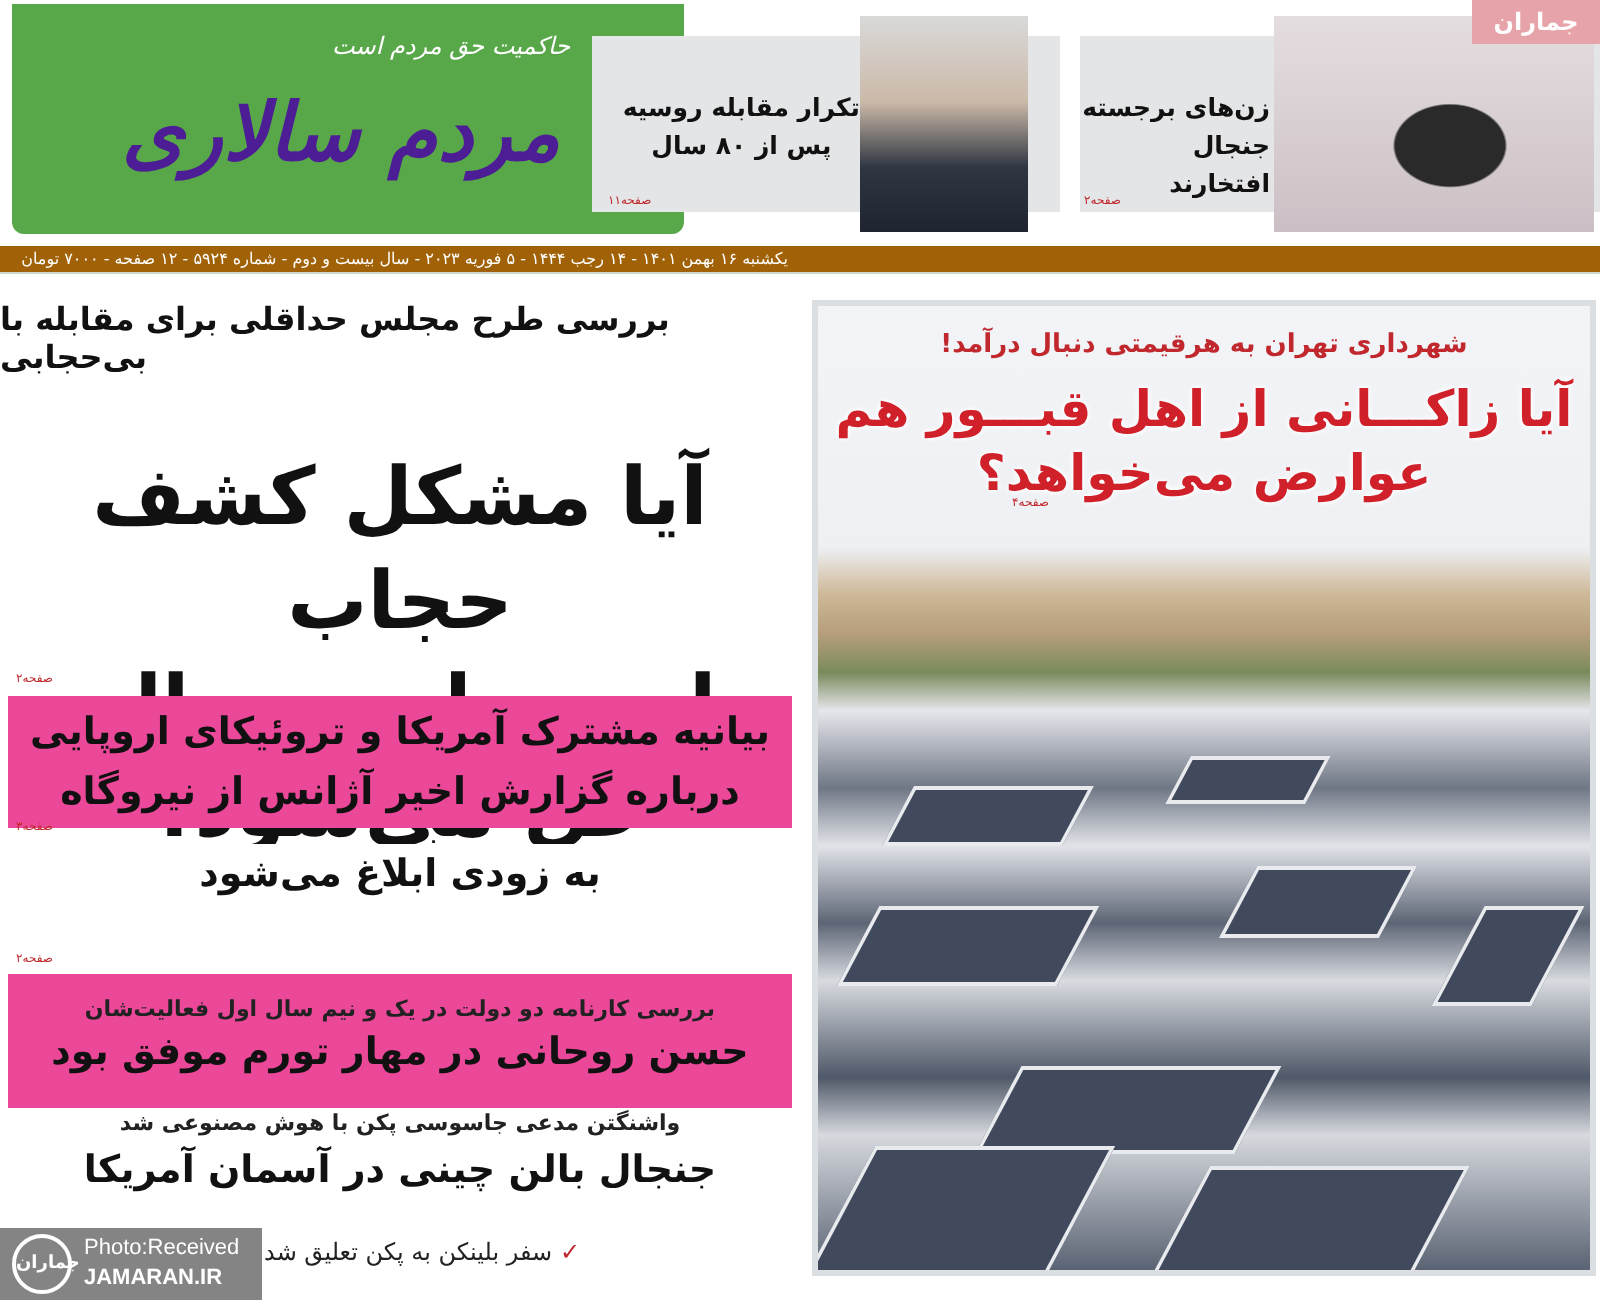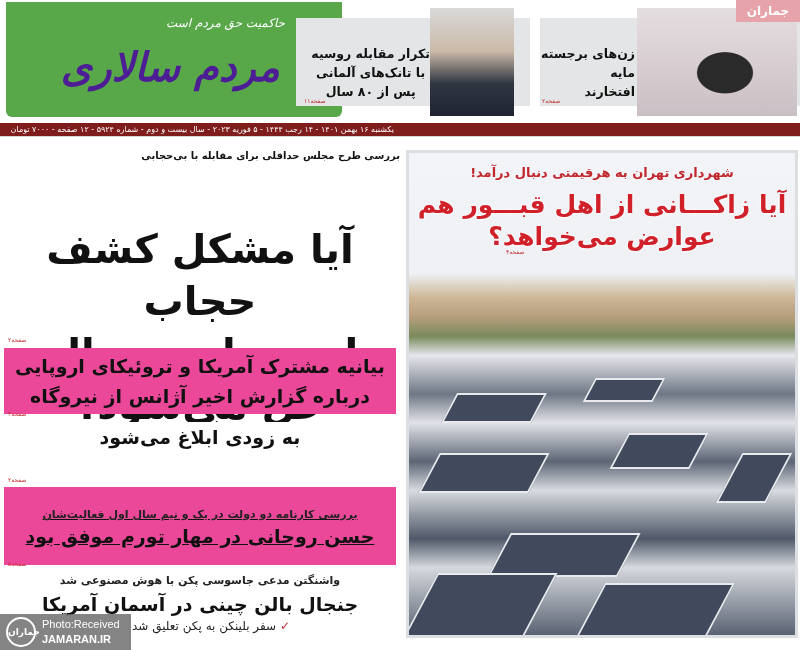"با تانک‌های آلمانی" div { html: <div>با تانک‌های آلمانی</div> -> none }
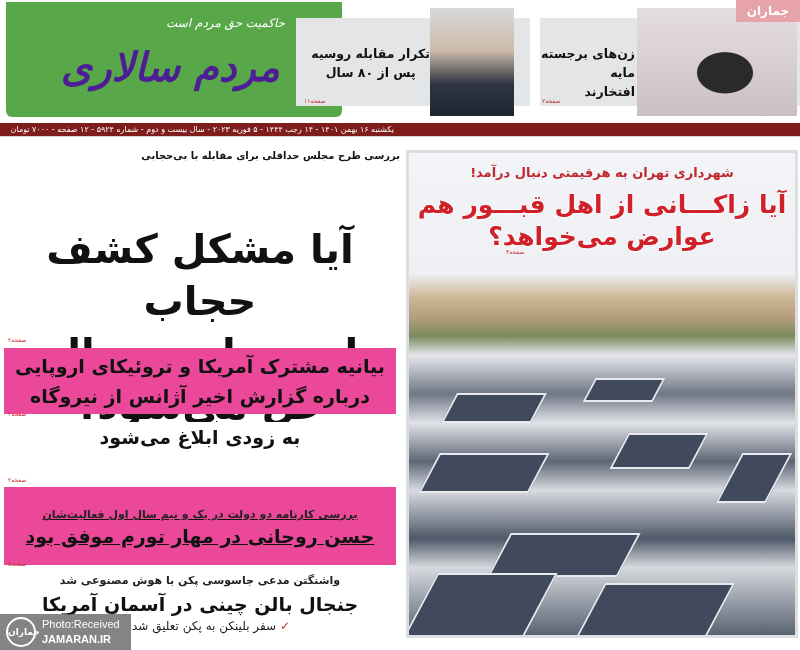"مایه" div { text: مایه -> جنجال }
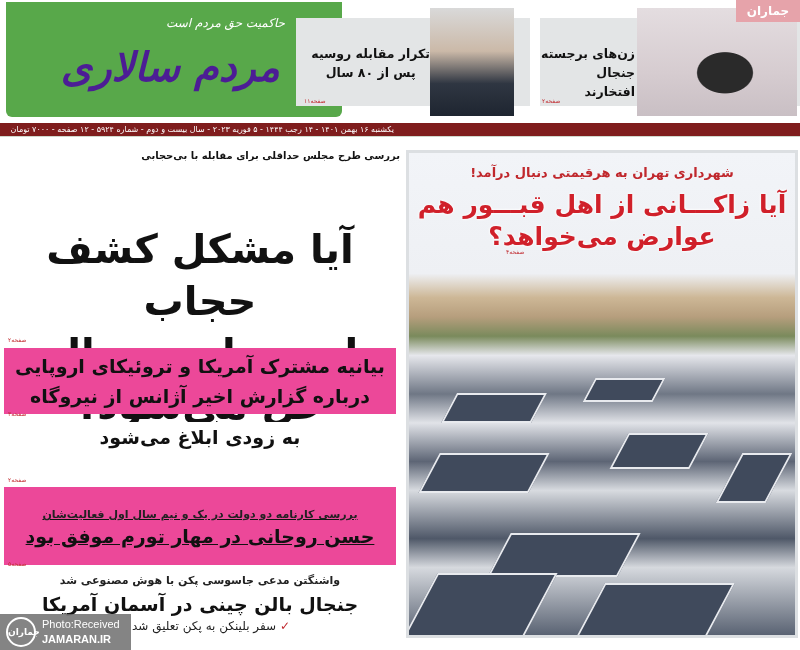"یکشنبه ۱۶ بهمن ۱۴۰۱ -" .date-strip { background: #7f1d1d -> #a16207 }
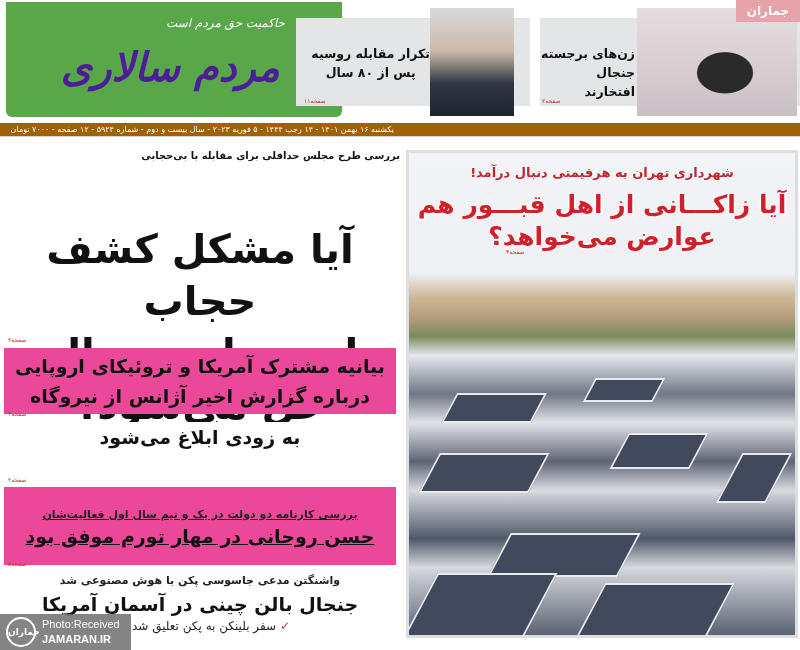"بررسی طرح مجلس حداقلی برای" .kicker-main { font-size: 10px -> 16px; text-align: right -> left }
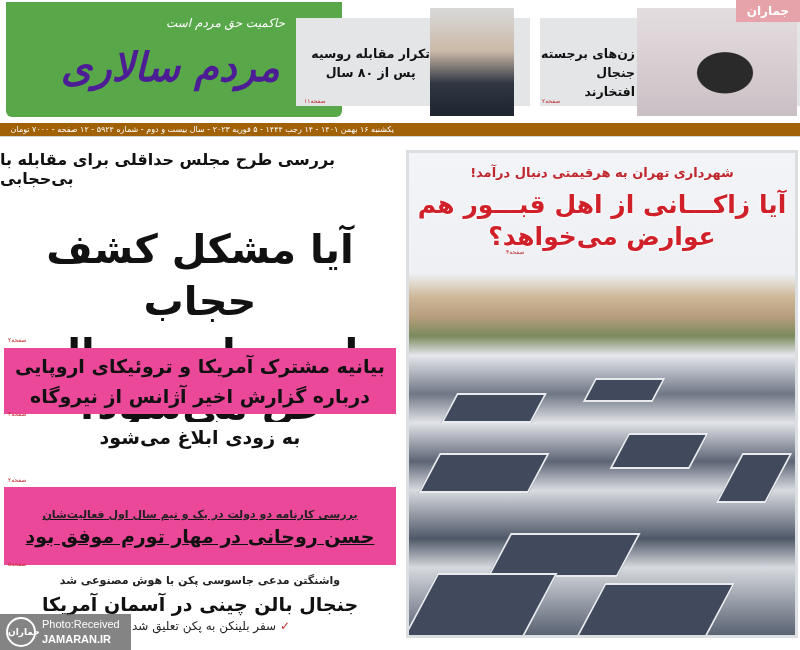"بررسی کارنامه دو دولت در" div.story-box { padding-top: 20px -> 10px; text-decoration: underline -> none }
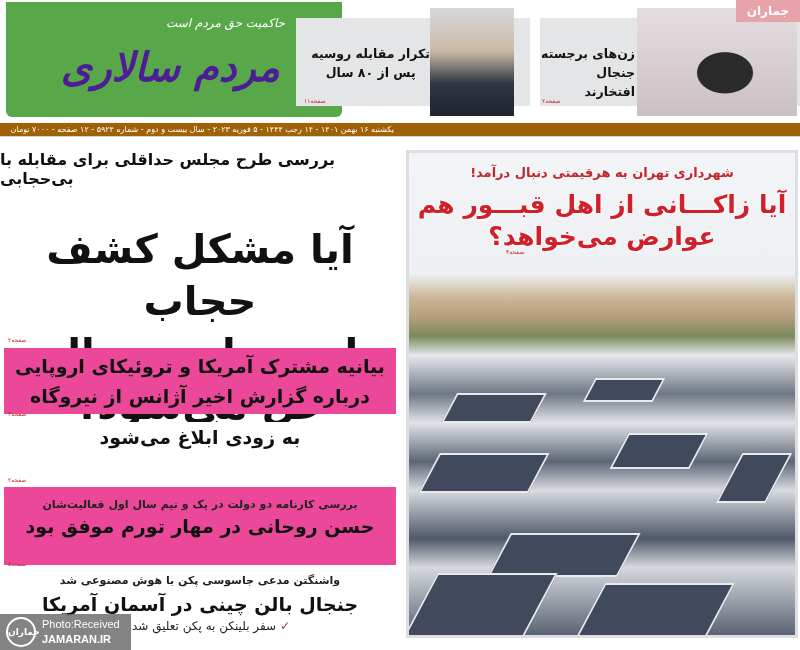"واشنگتن مدعی جاسوسی پکن با" div.story-plain { top: 573px -> 554px }
